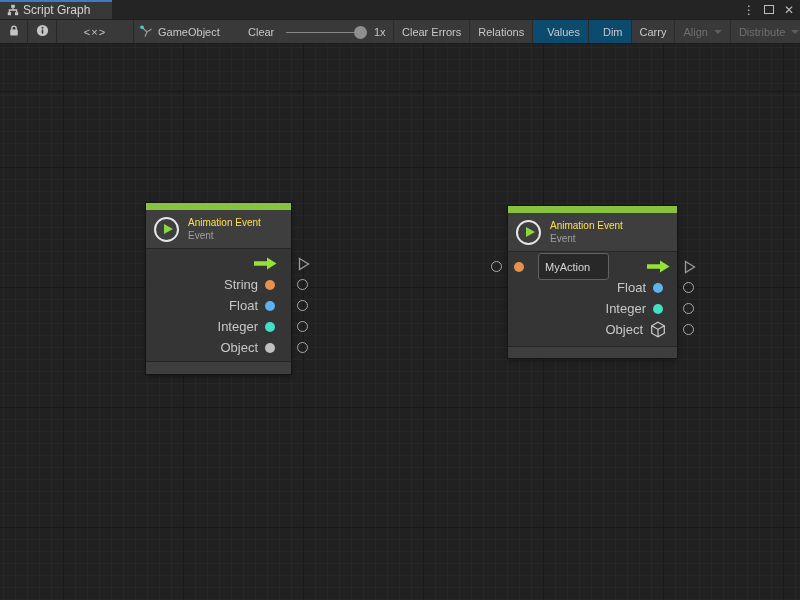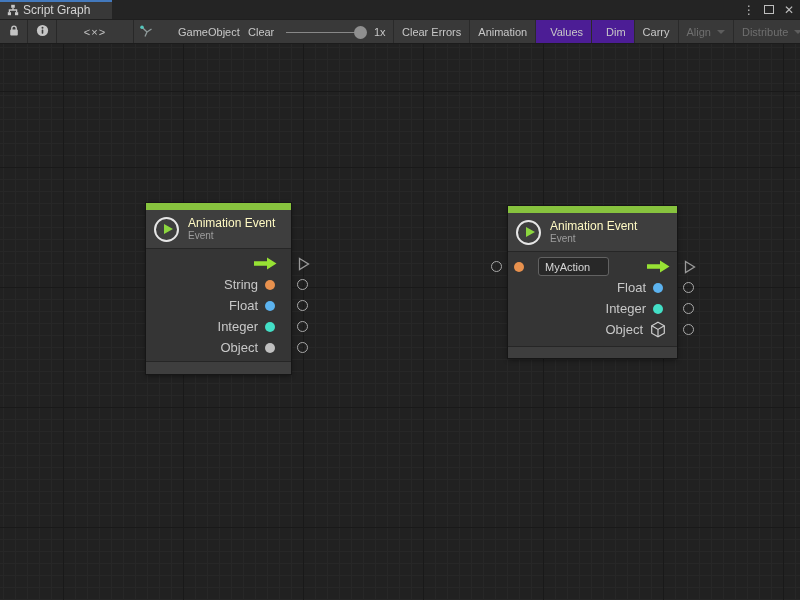"GameObject" div.tb-abs { gap: 20px -> none }
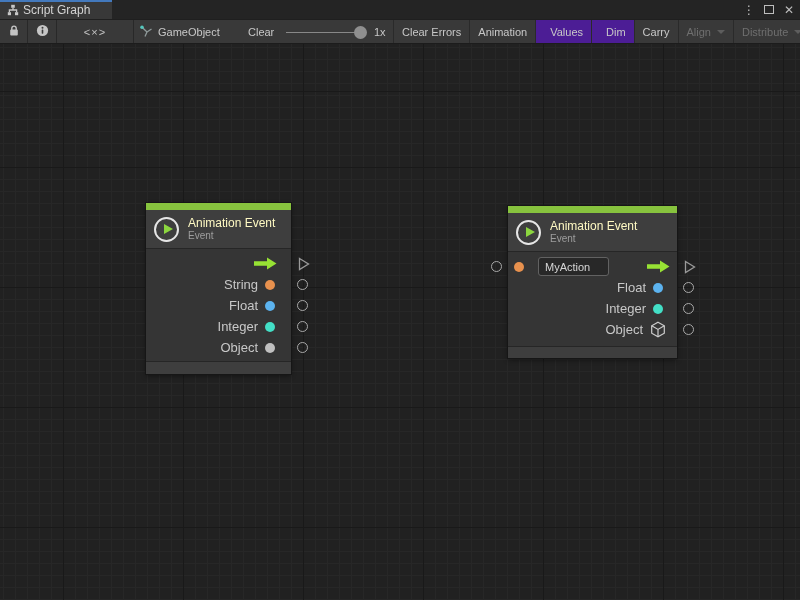"Animation" span { text: Animation -> Relations }
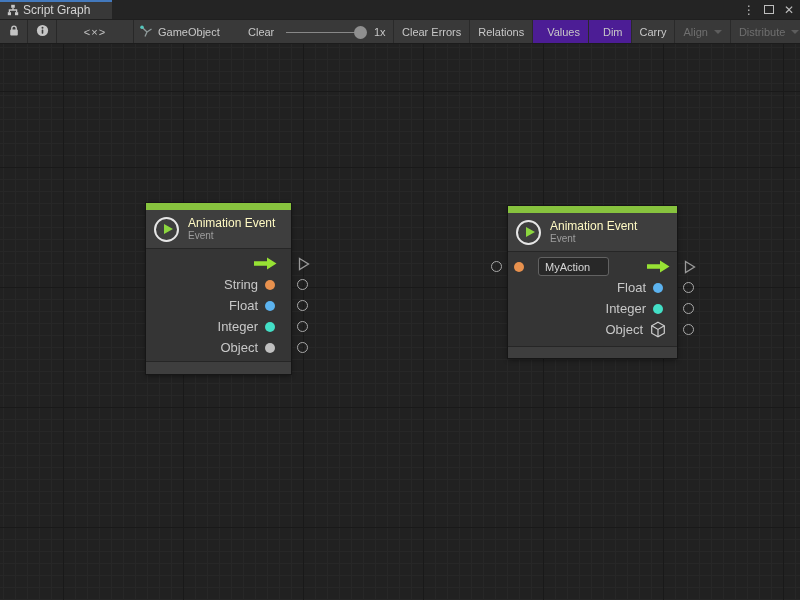"Values" .tb-btn.active { background: #4c1d95 -> #0c4a6e }
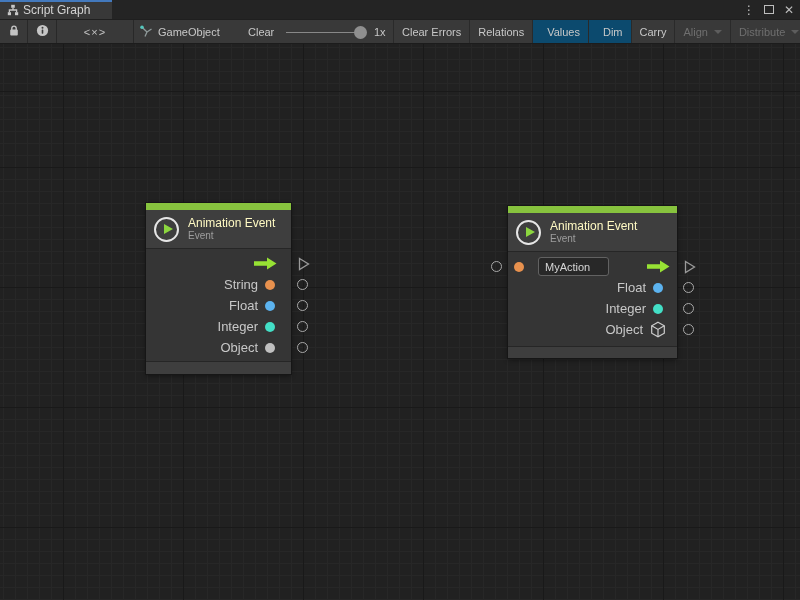"Animation Event" .node-title { color: #fef9c3 -> #fde047; font-size: 12px -> 10px }
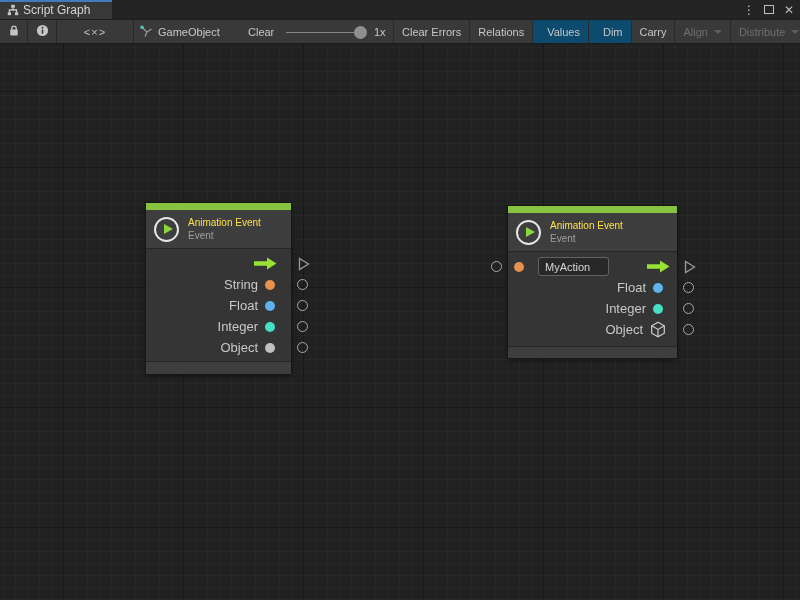"MyAction" .value-input { height: 19px -> 27px }
